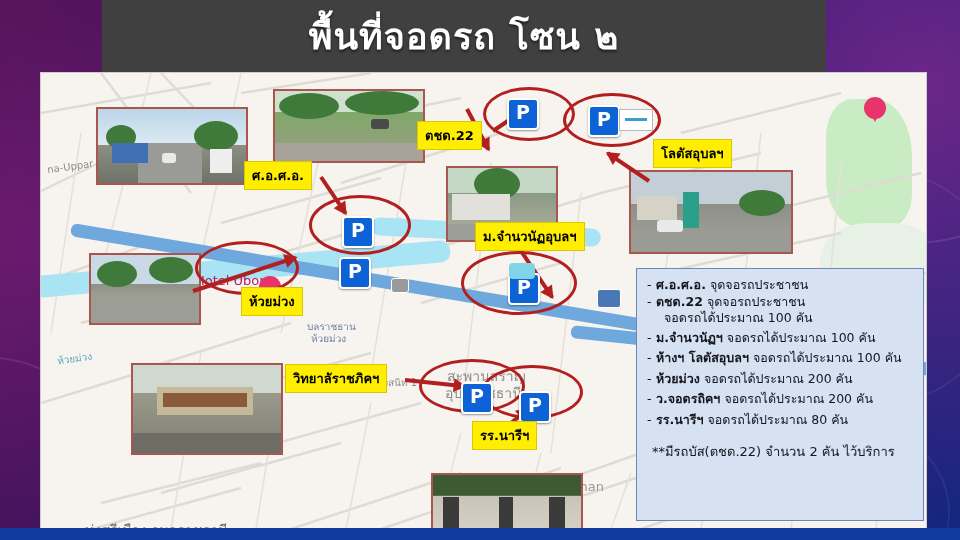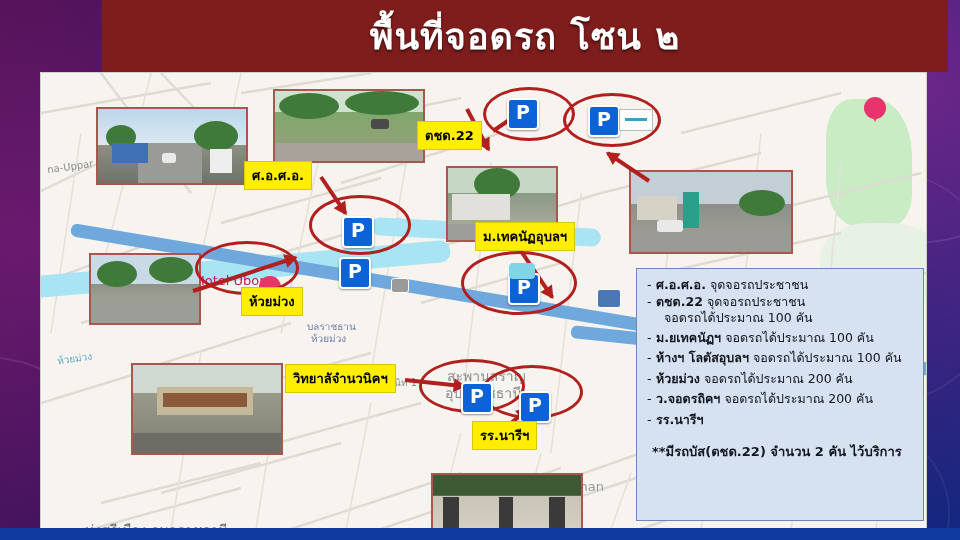"พื้นที่จอดรถ โซน ๒" .header { background: #7f1d1d -> #404040; width: 846px -> 724px }
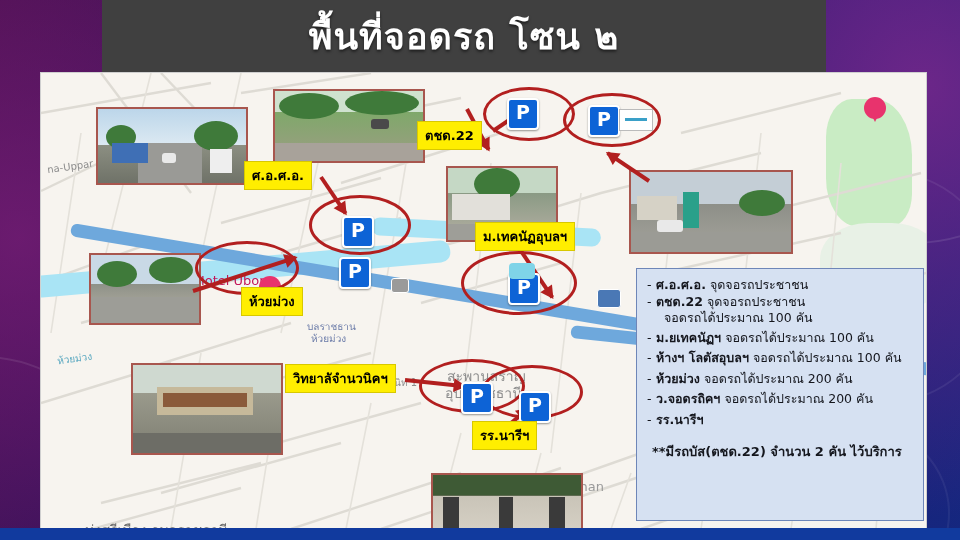"โลตัสอุบลฯ" div.ylabel { html: none -> <div>โลตัสอุบลฯ</div> }
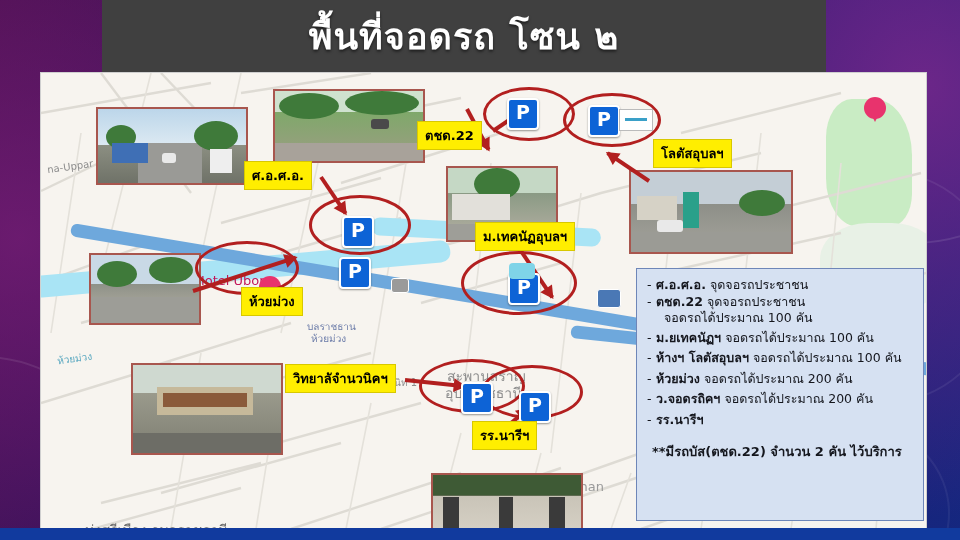"ม.เทคนัฏอุบลฯ" div.ylabel { text: ม.เทคนัฏอุบลฯ -> ม.จำนวนัฏอุบลฯ }
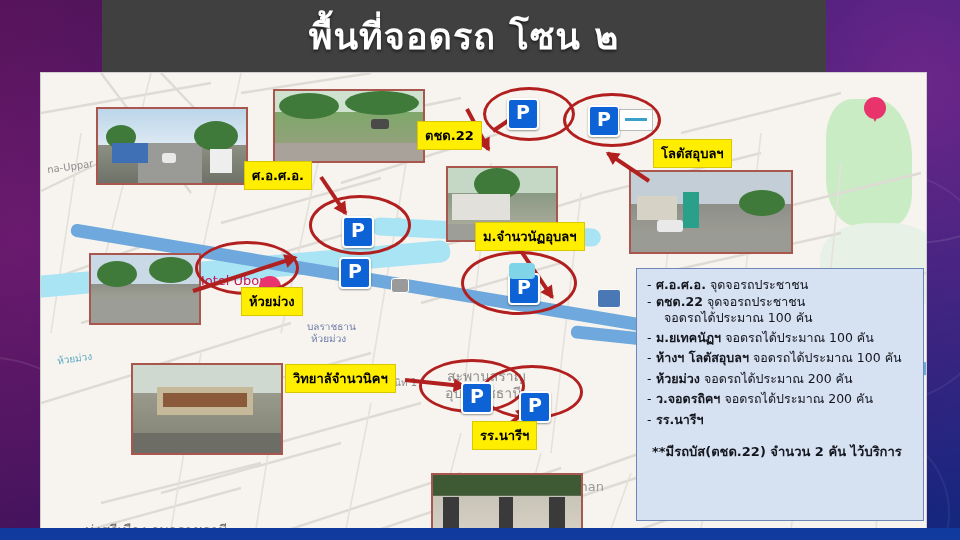"ม.ยเทคนัฏฯ" span.lg-name { text: ม.ยเทคนัฏฯ -> ม.จำนวนัฏฯ }
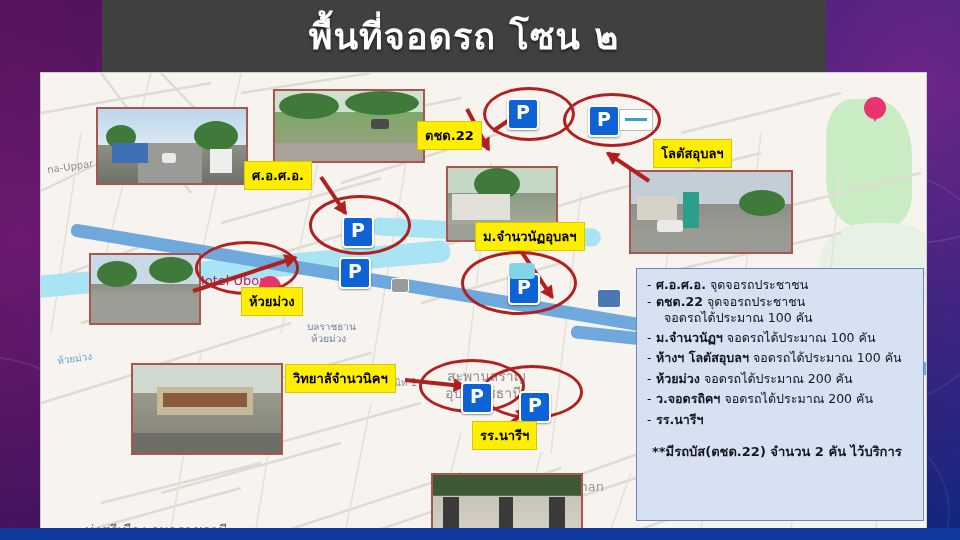"วิทยาลัจำนวนิคฯ" div.ylabel { text: วิทยาลัจำนวนิคฯ -> วิทยาลัราชภิคฯ }
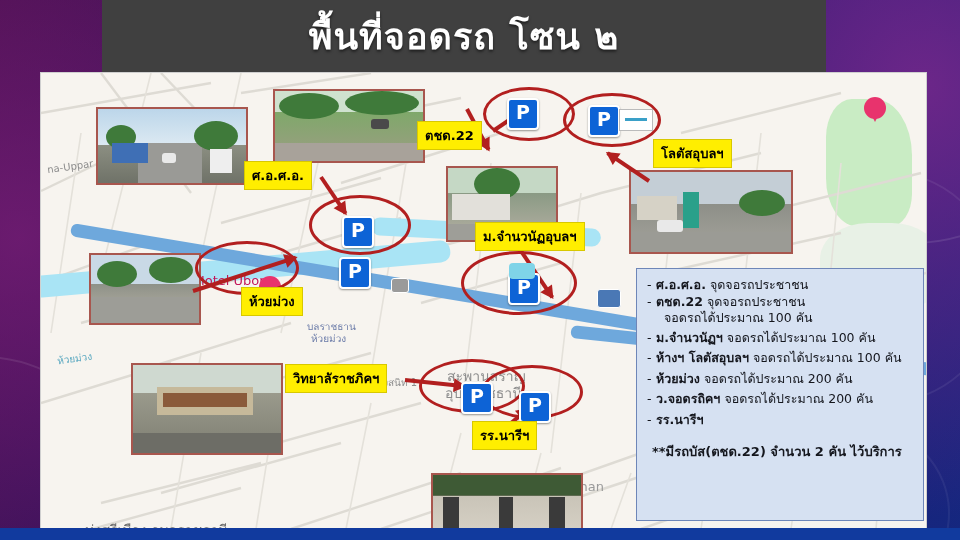"จอดรถได้ประมาณ 80 คัน" span { html: none -> <span>จอดรถได้ประมาณ 80 คัน</span> }
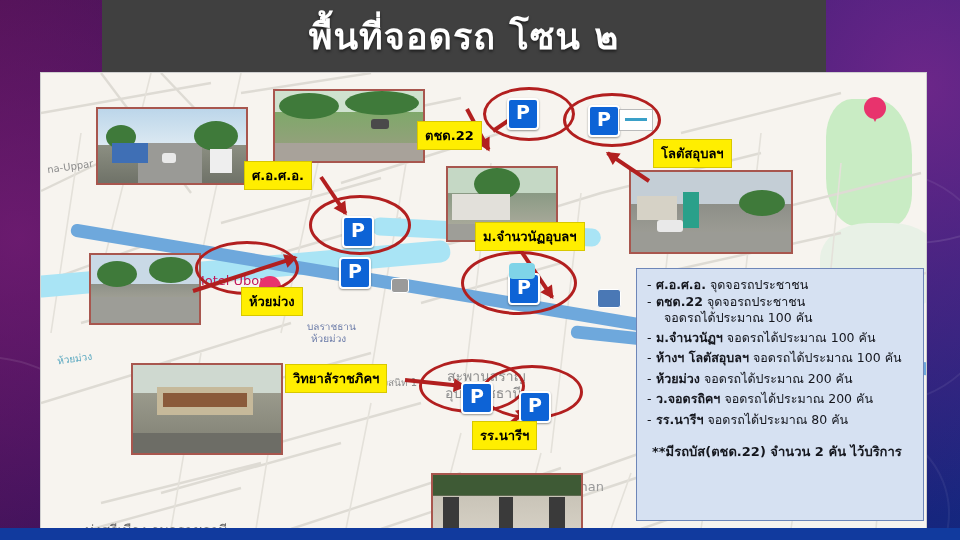"**มีรถบัส(ตชด.22) จำนวน 2 คัน ไว้บริการ" .lg-note { font-weight: bold -> normal }
